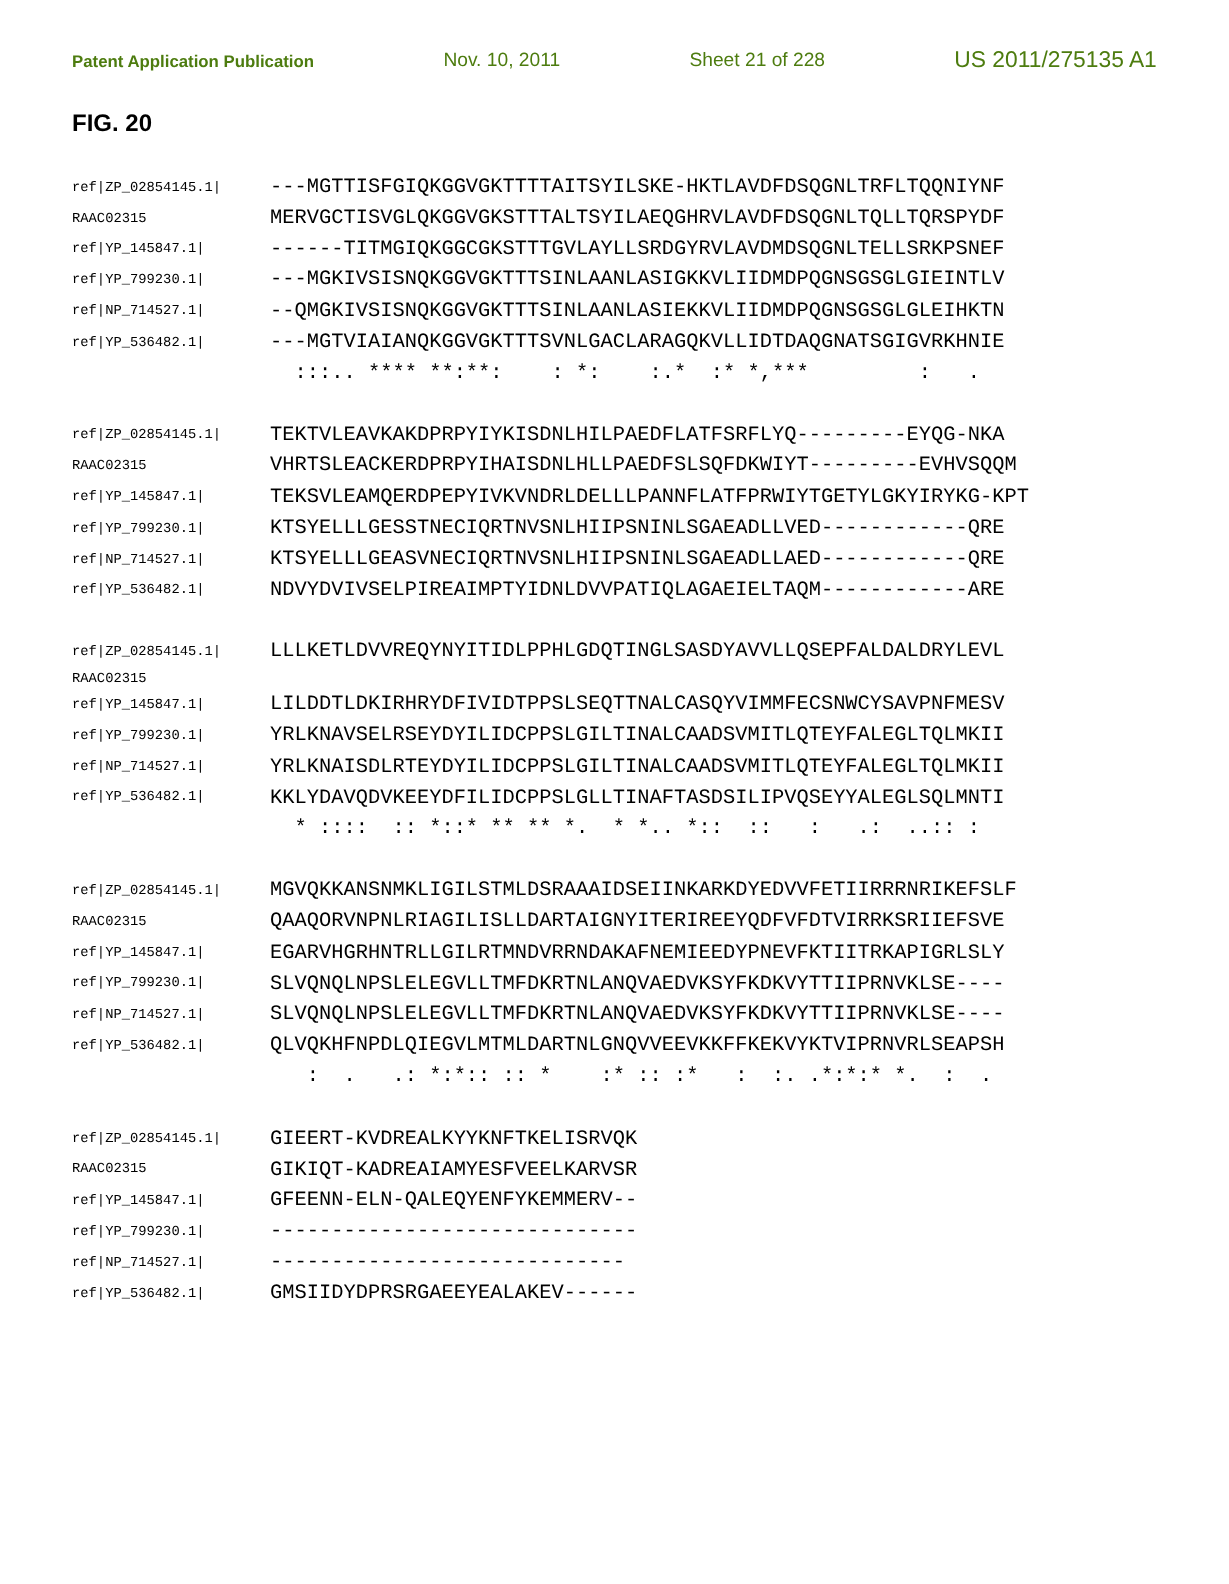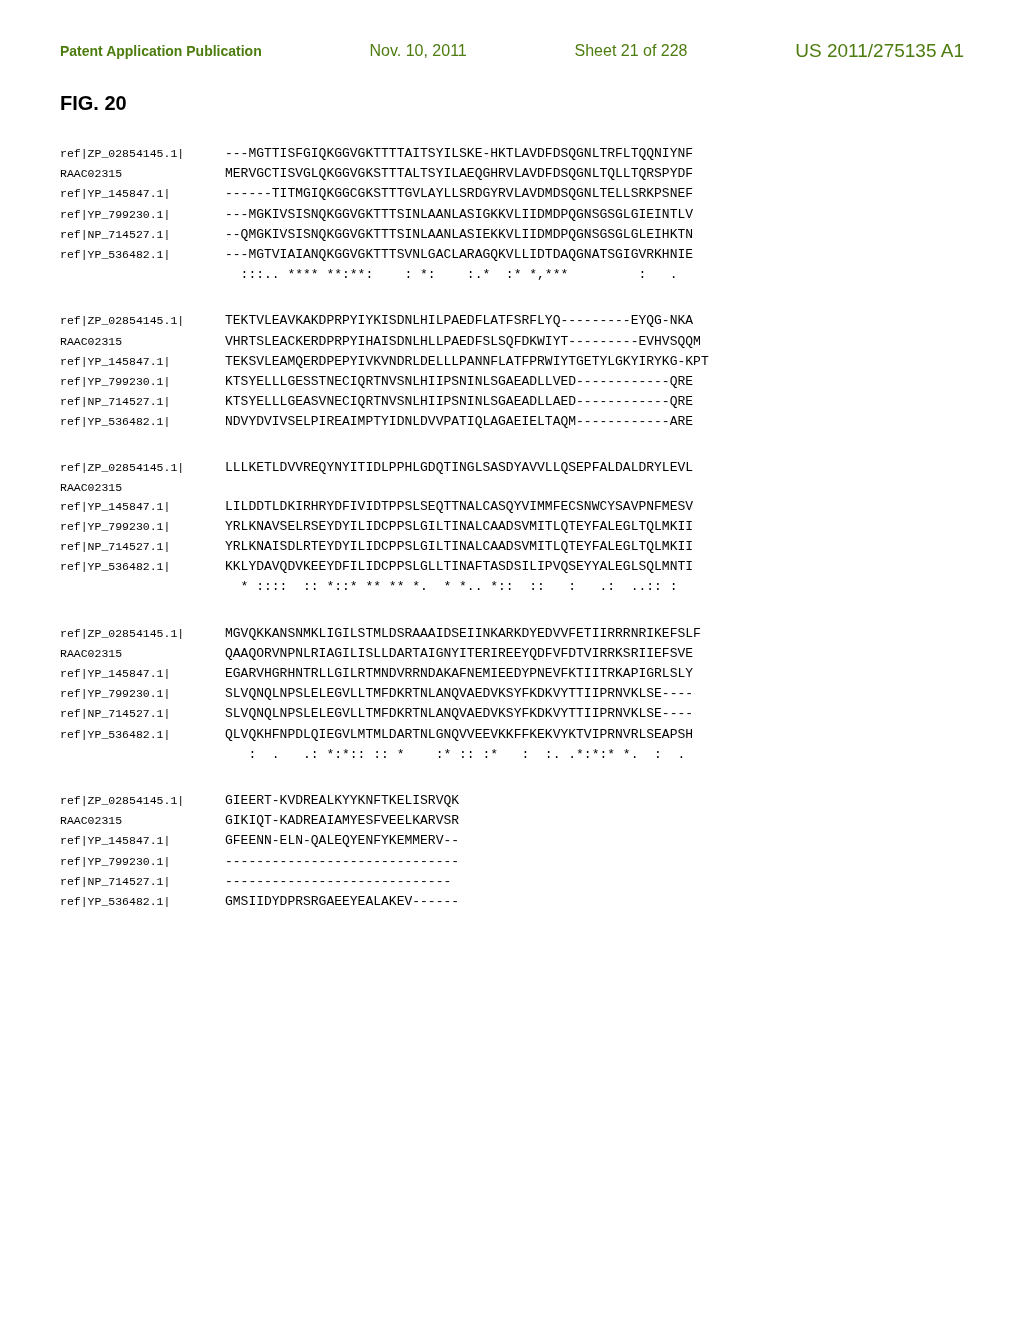"---MGTTISFGIQKGGVGKTTTTAITSYILSKE-HKTLAV" .row-sequence { font-size: 13px -> 17px }
